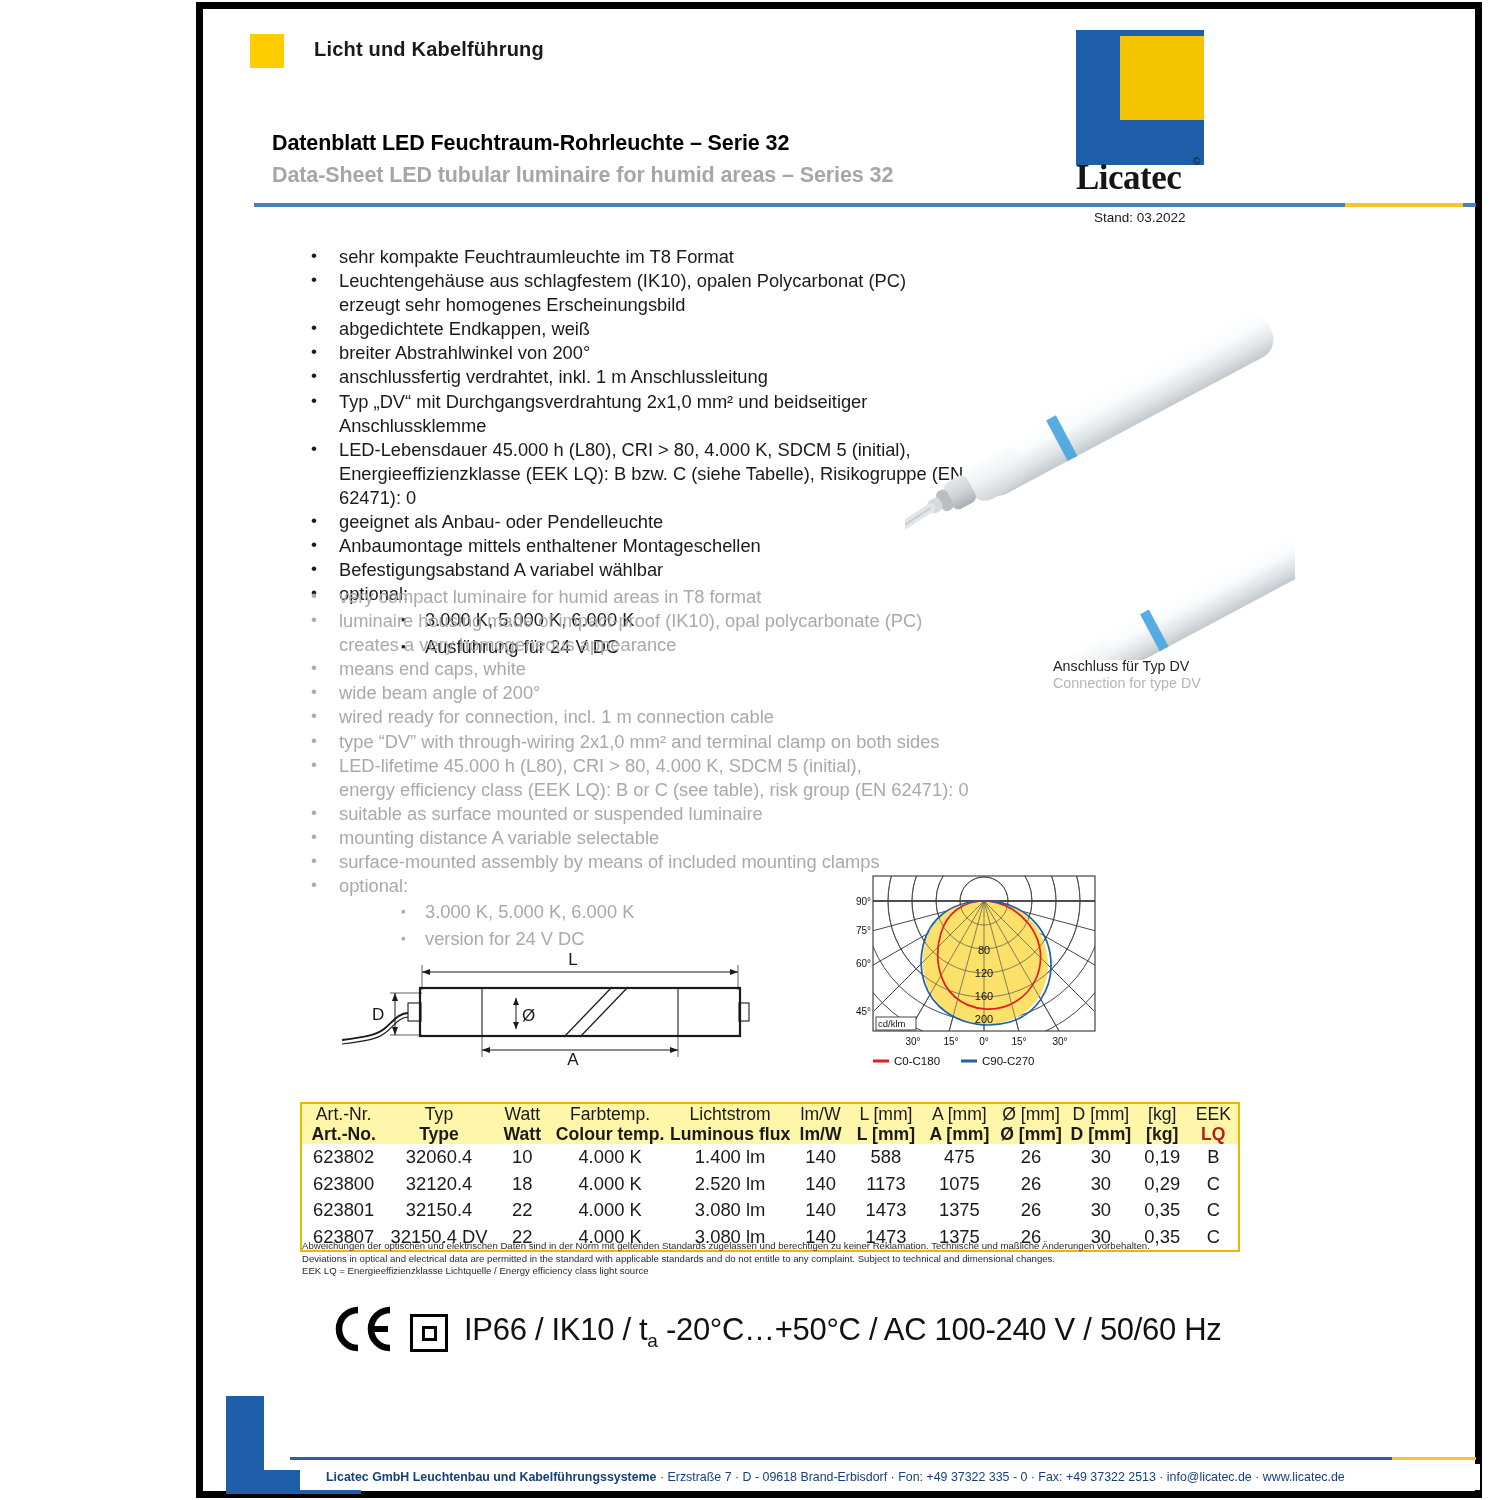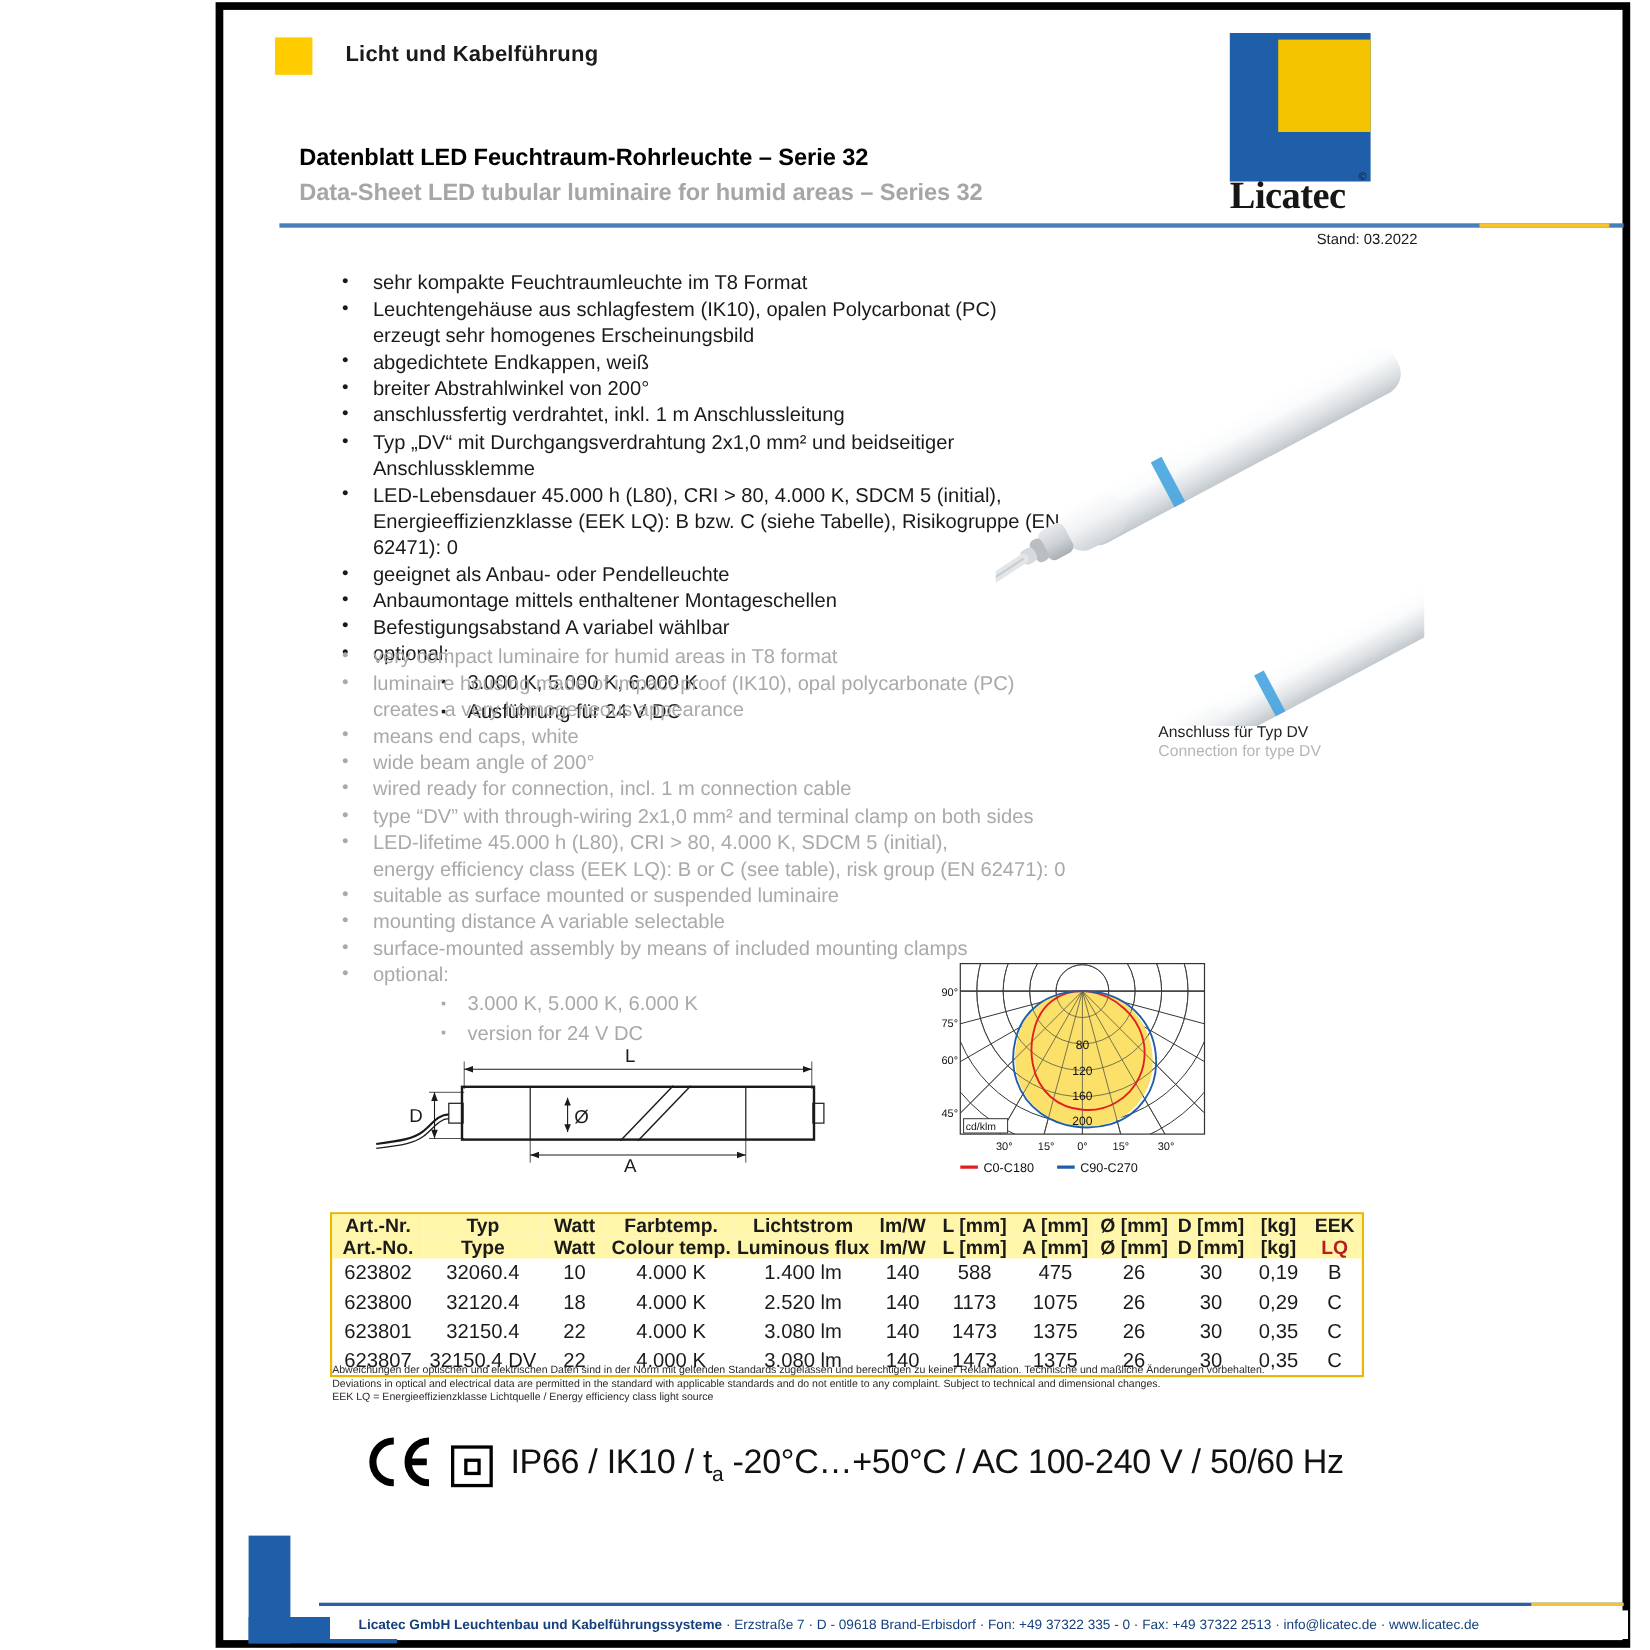"Licatec" .logo { left: 1118px -> 1076px }
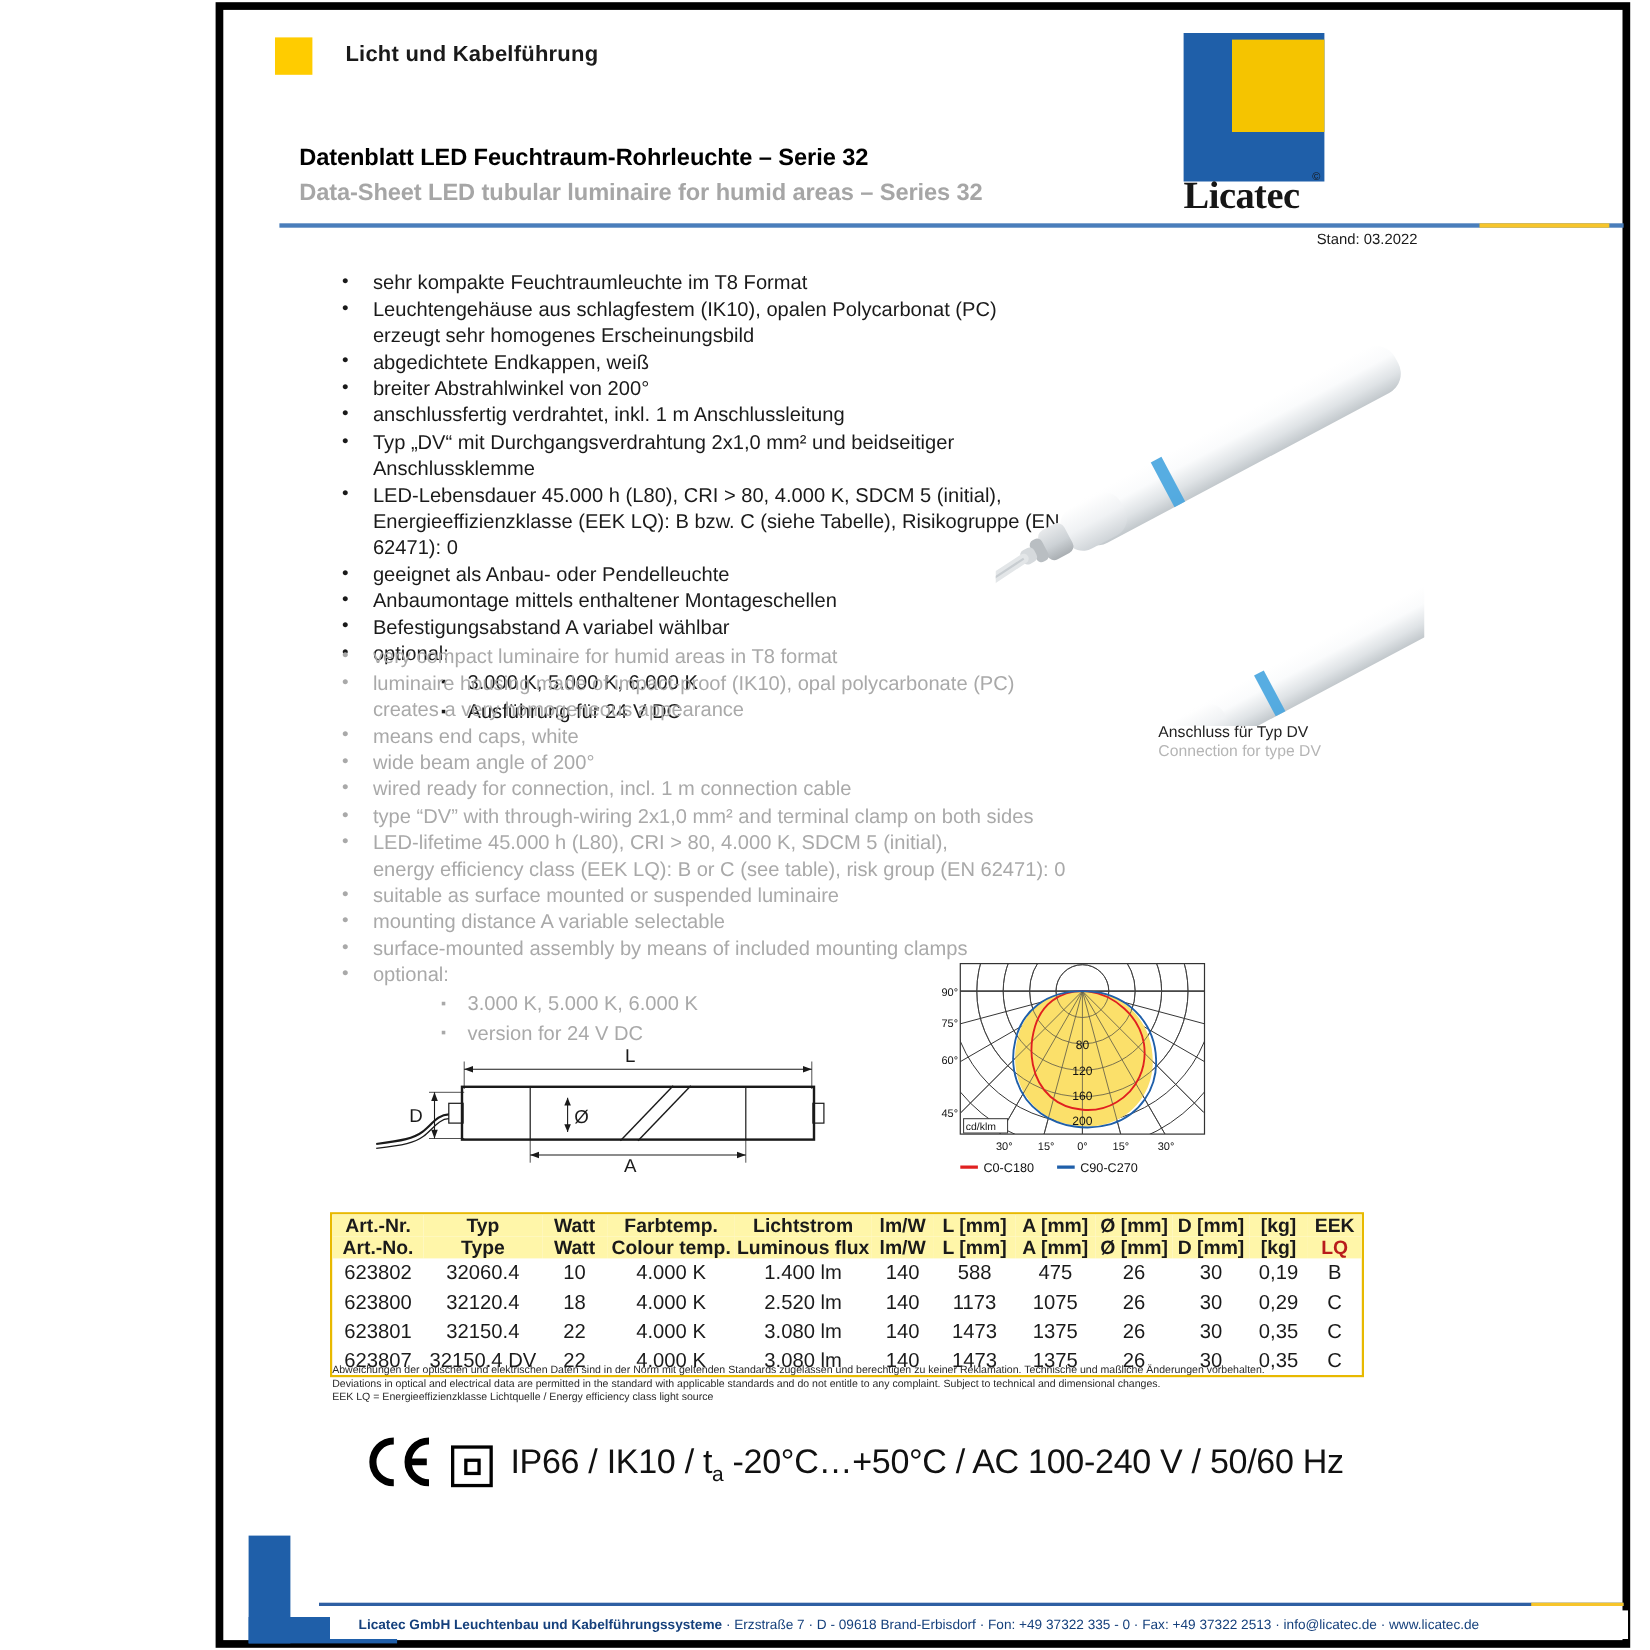"Stand: 03.2022" .stand { left: 1197px -> 1094px }
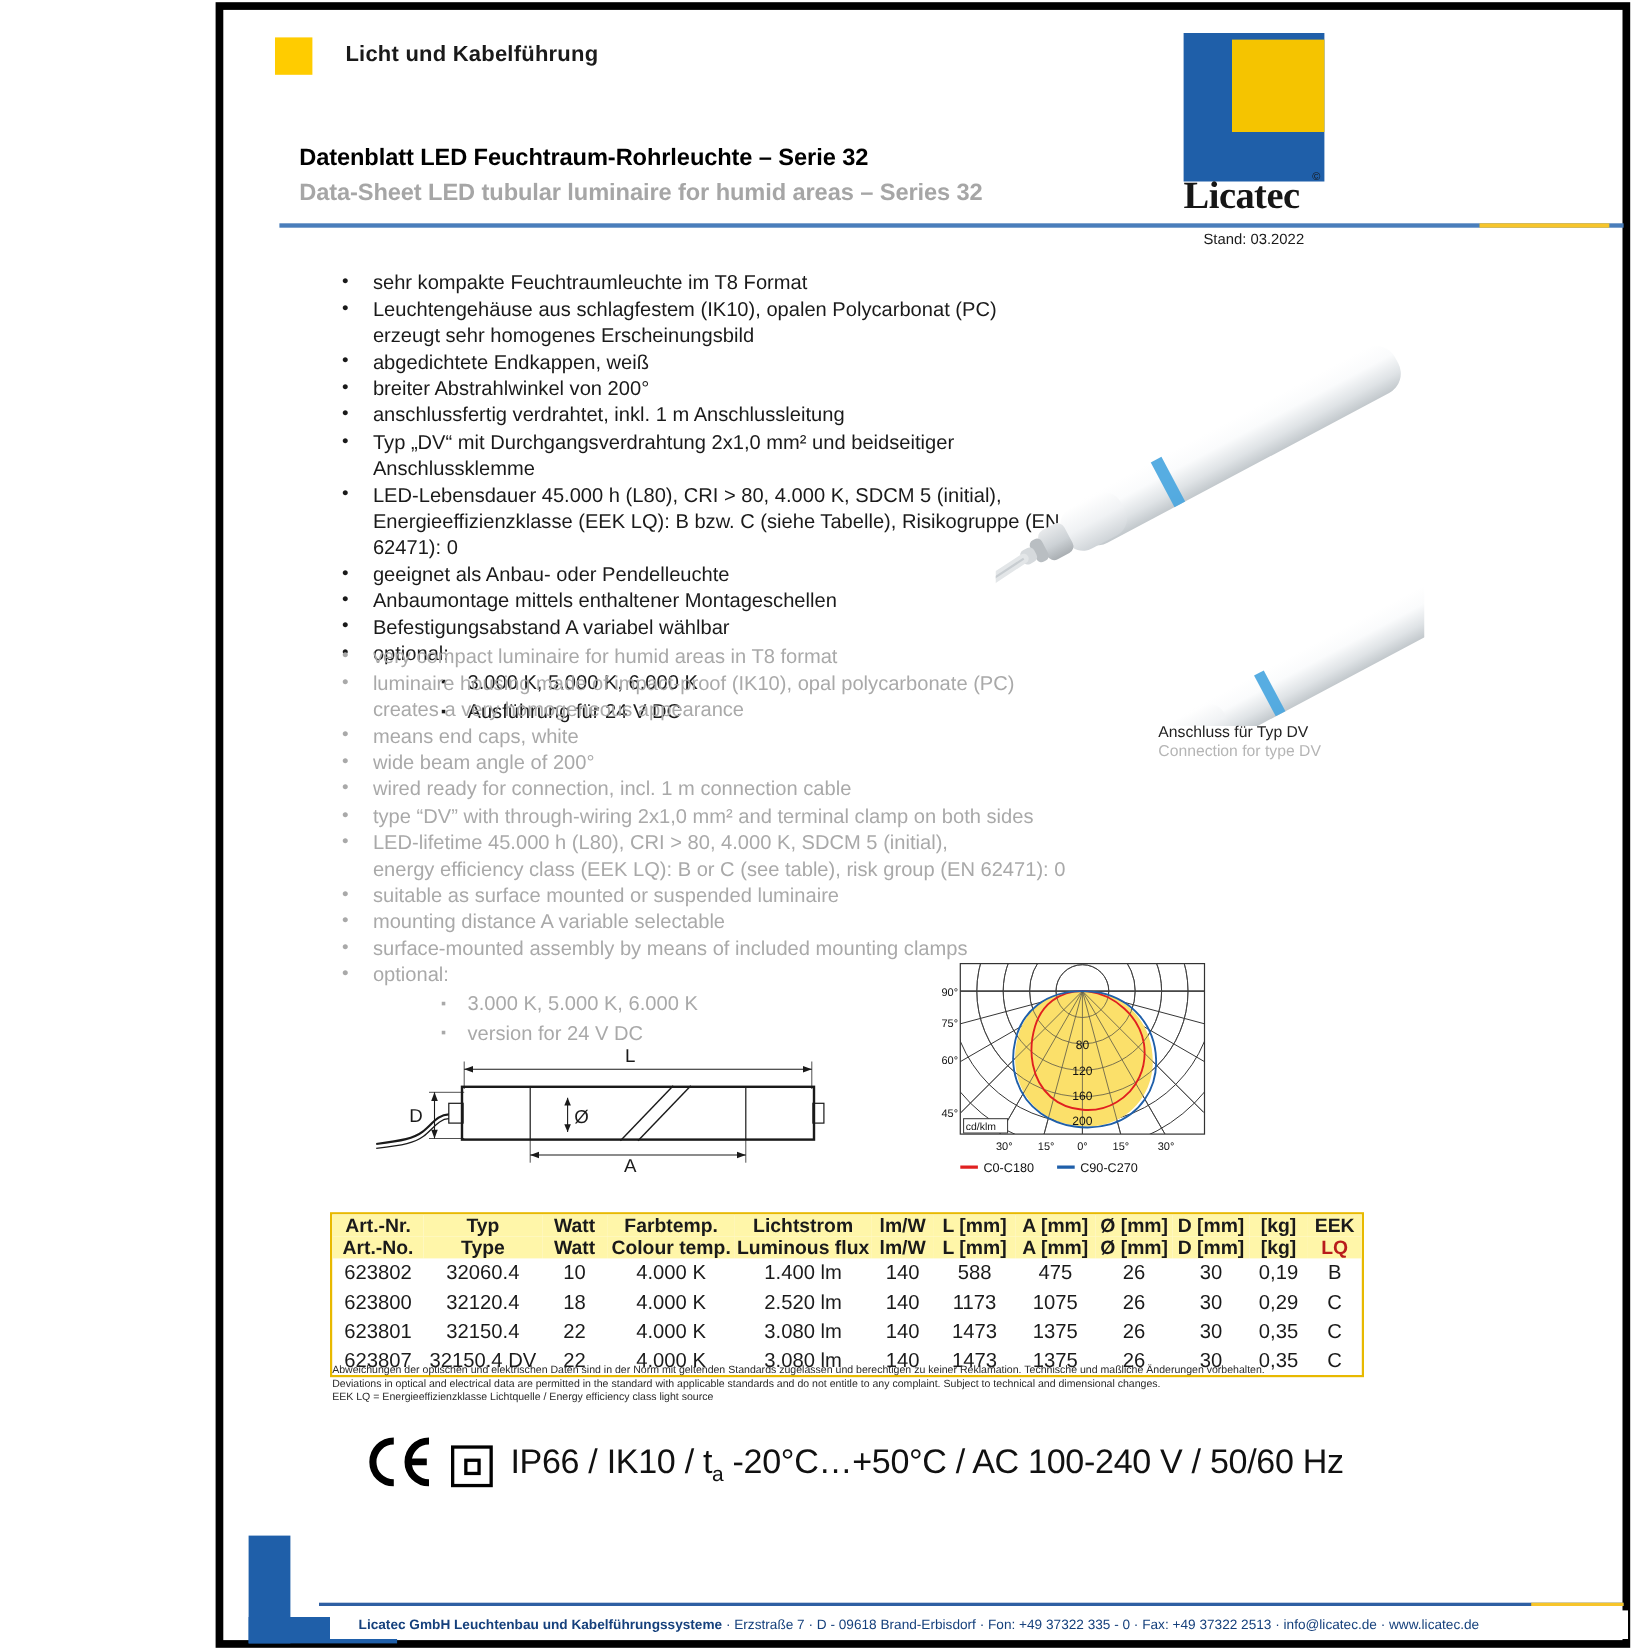"Art.-Nr." .th-de { font-weight: bold -> normal }
